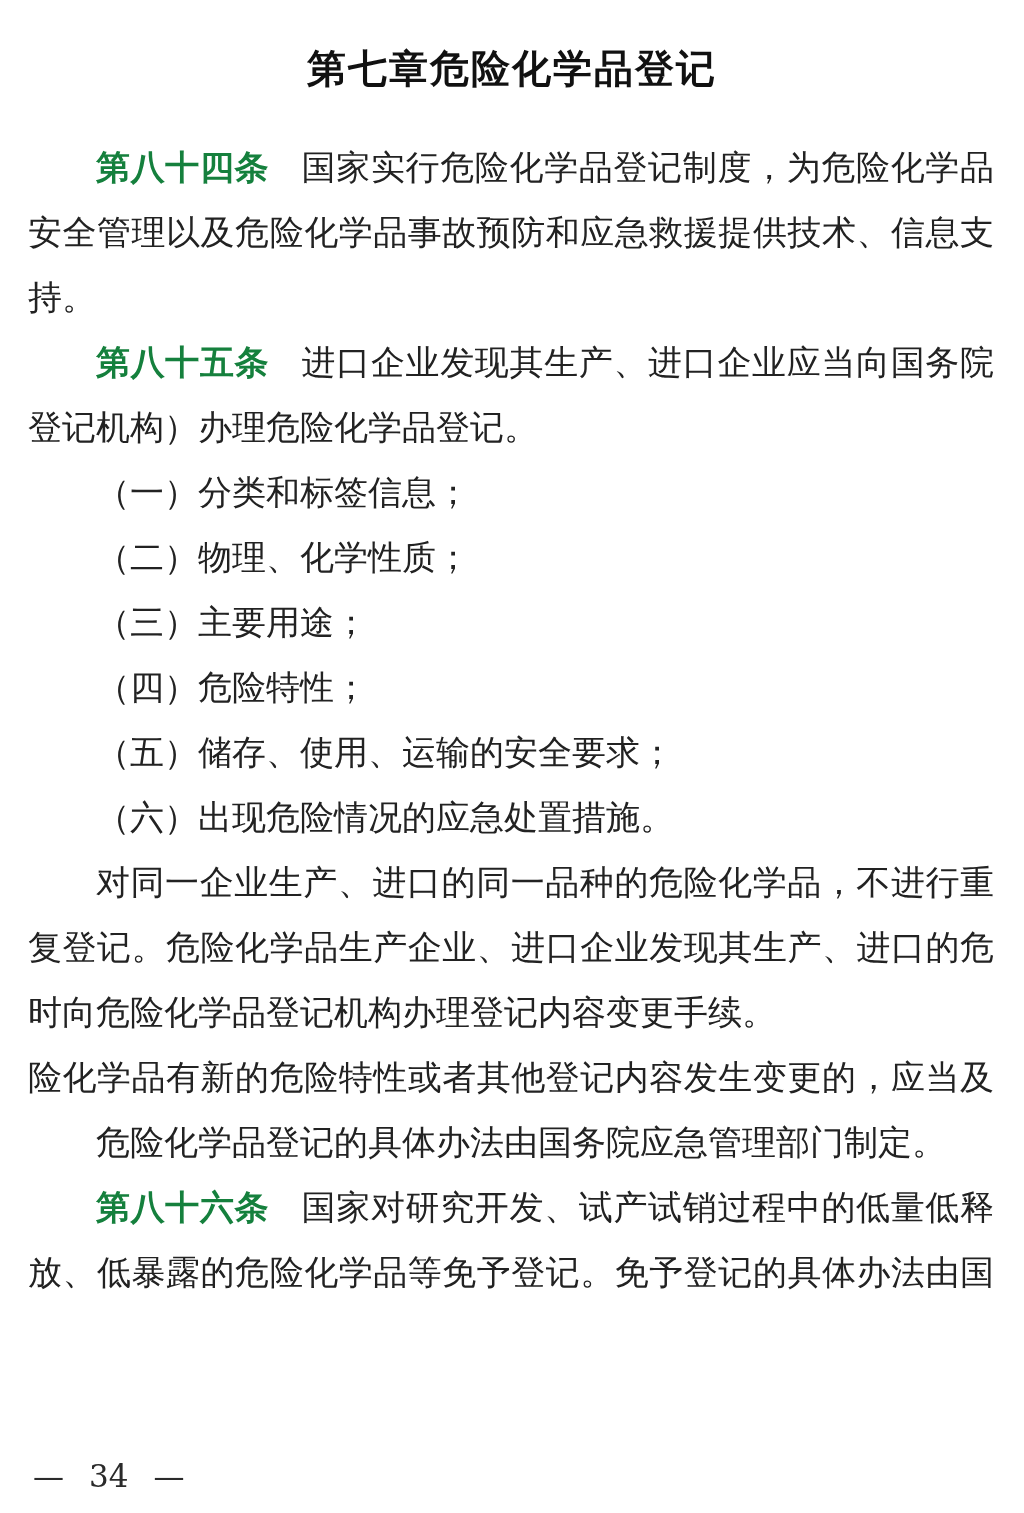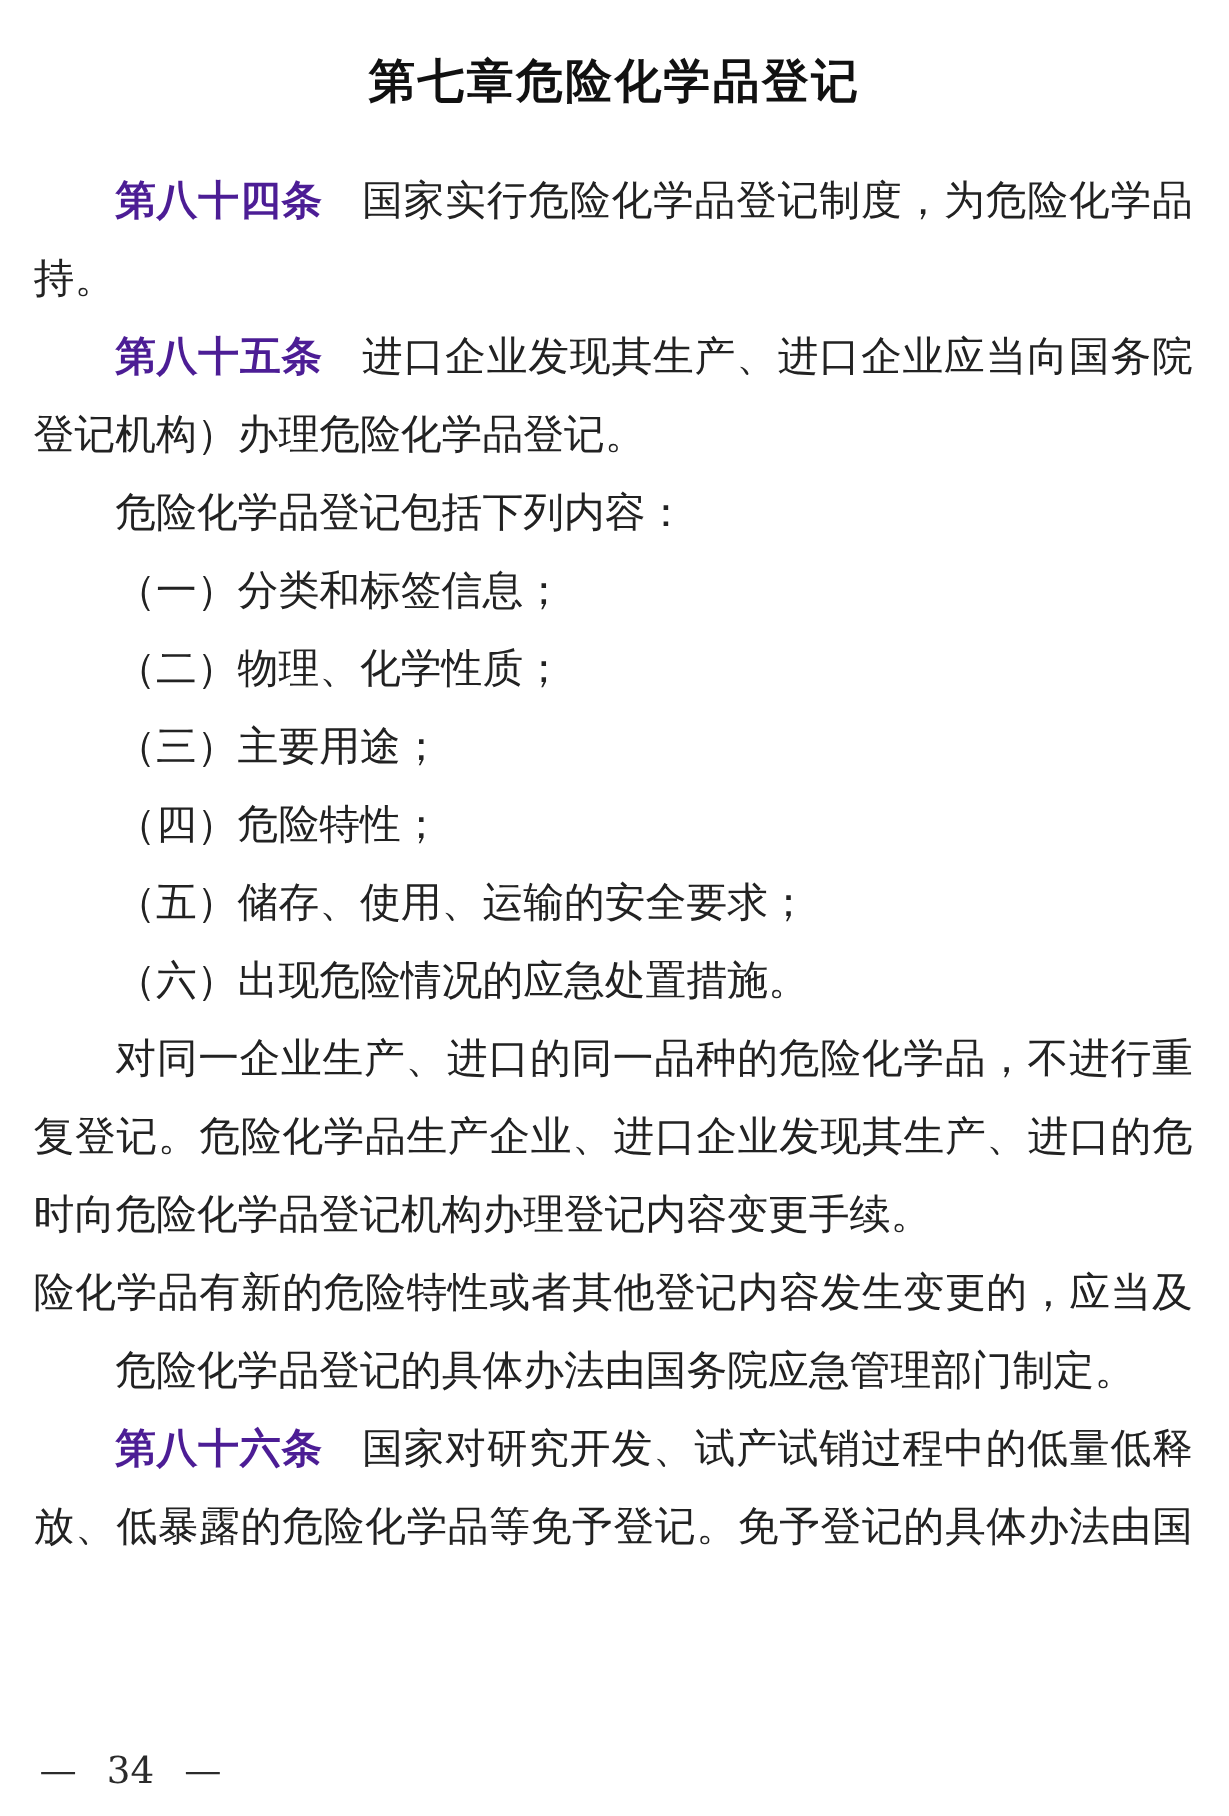"第八十四条" .art-num { color: #4c1d95 -> #15803d }
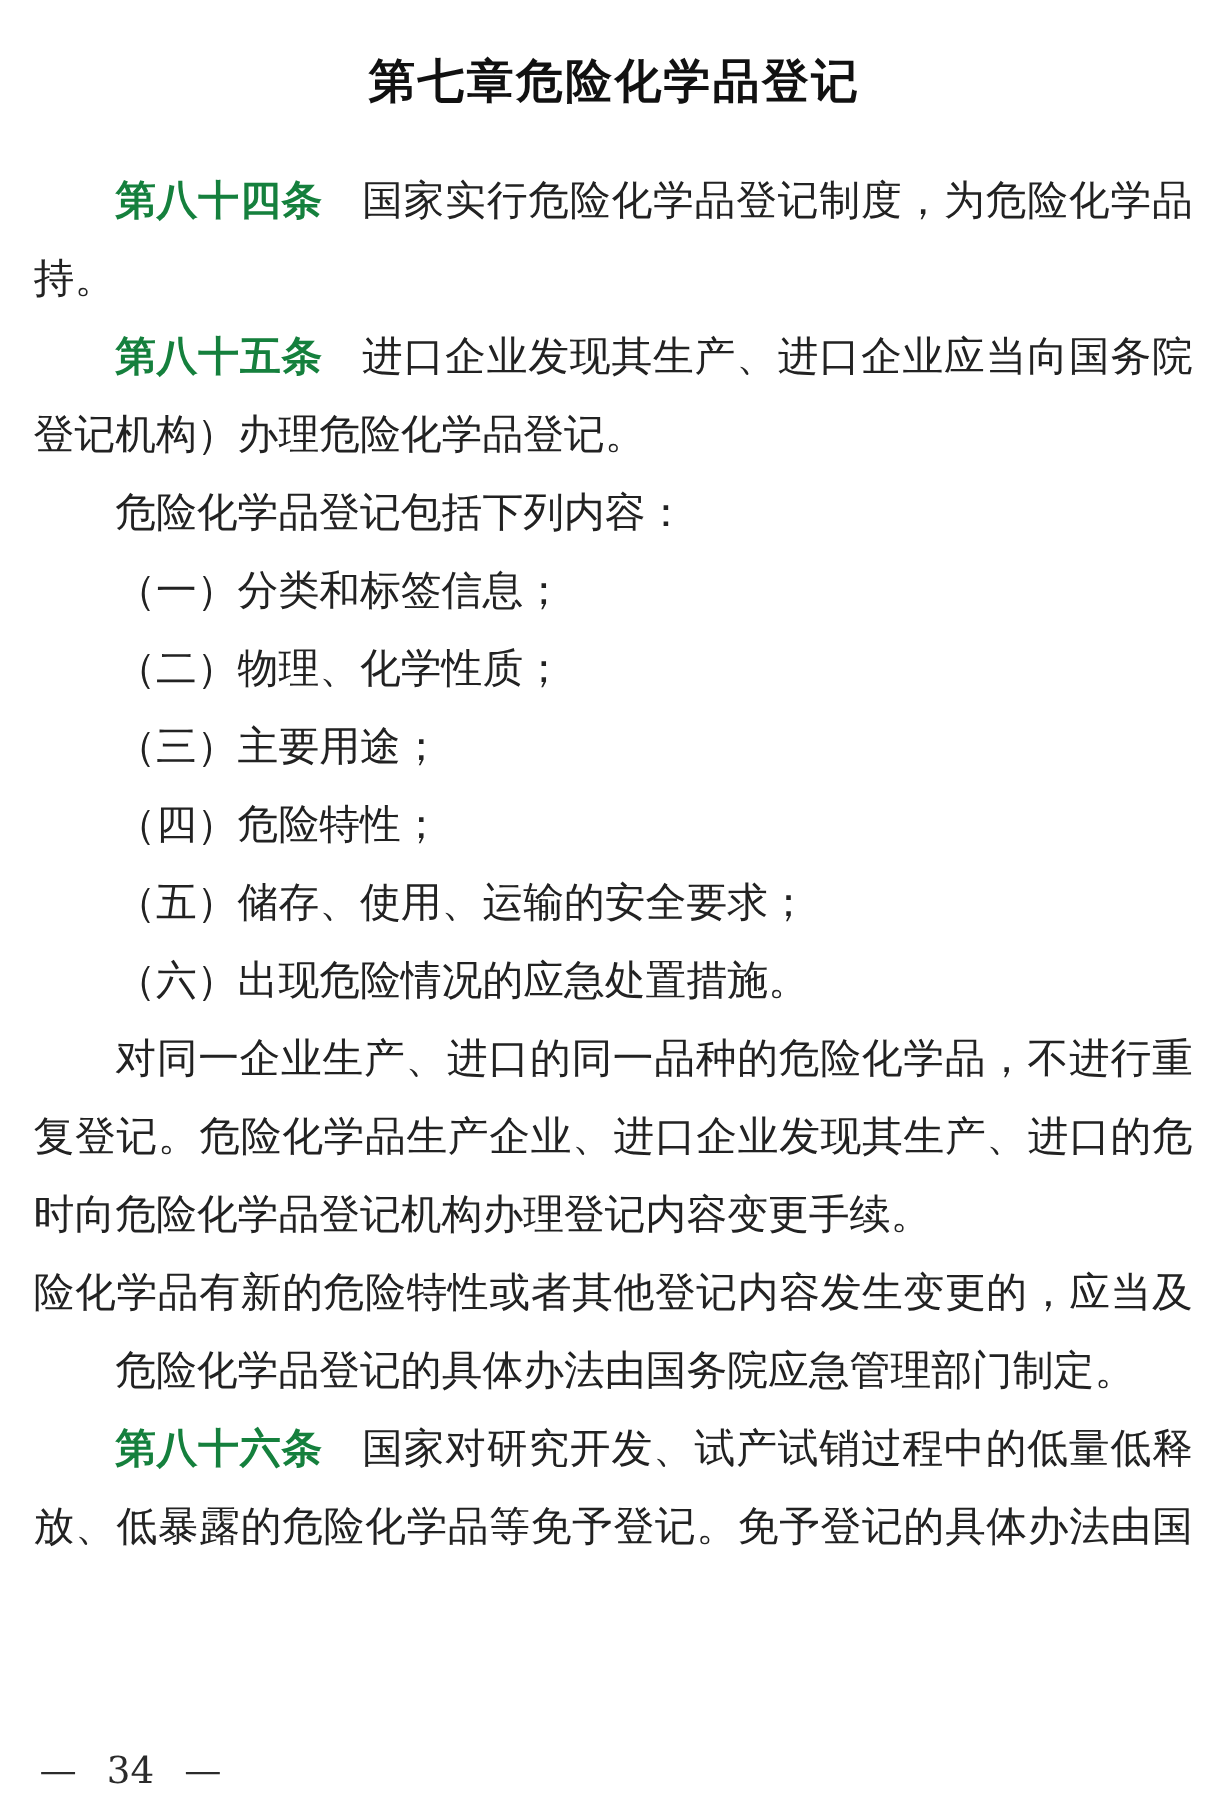"安全管理以及危险化学品事故预防和应急救援提供技术、信息支" div.line { html: none -> <div><span>安全管理以及危险化学品事故预防和应急救援提供技术、信息支</span></div> }
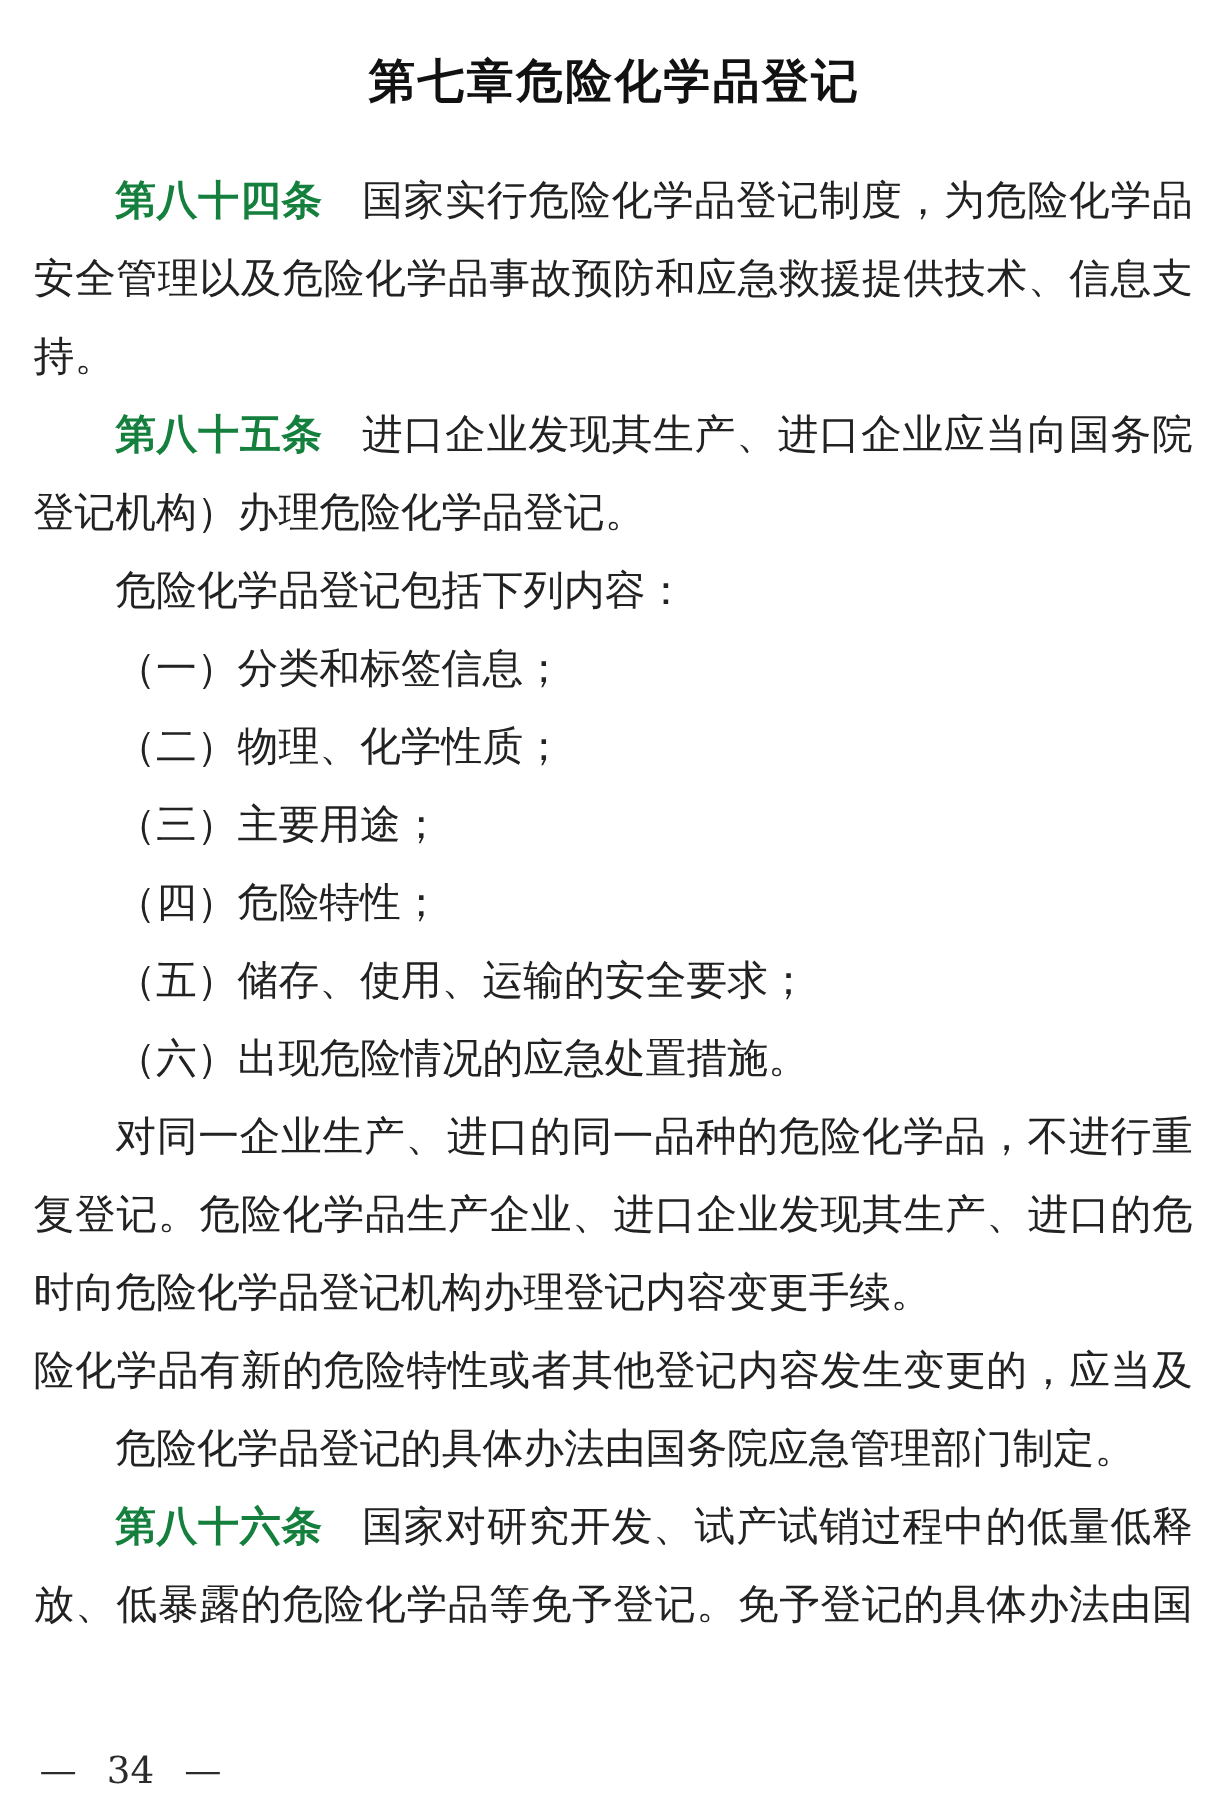"危险化学品登记包括下列内容：" div.line { html: <div><span>危险化学品登记包括下列内容：</span></div> -> none }
